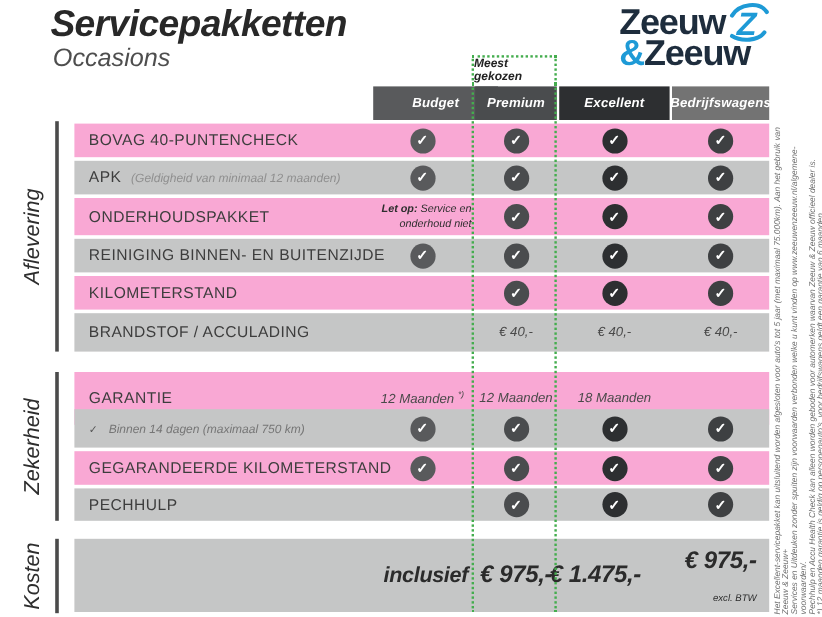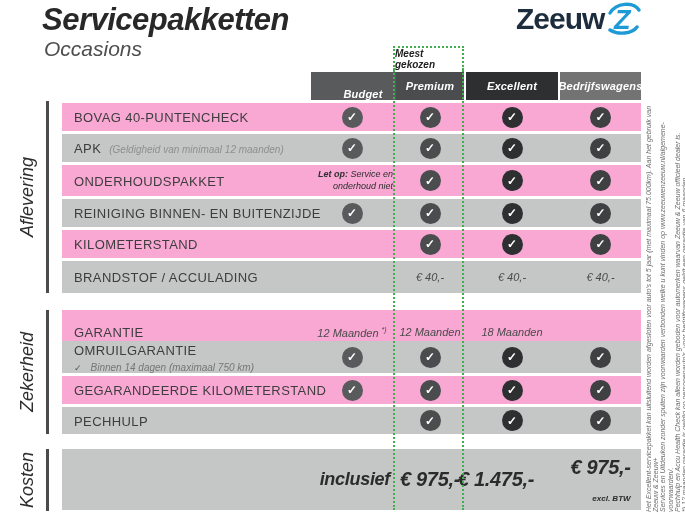"&Zeeuw" div.l2 { html: none -> <div> <span>&amp;</span><span>Zeeuw</span> </div> }
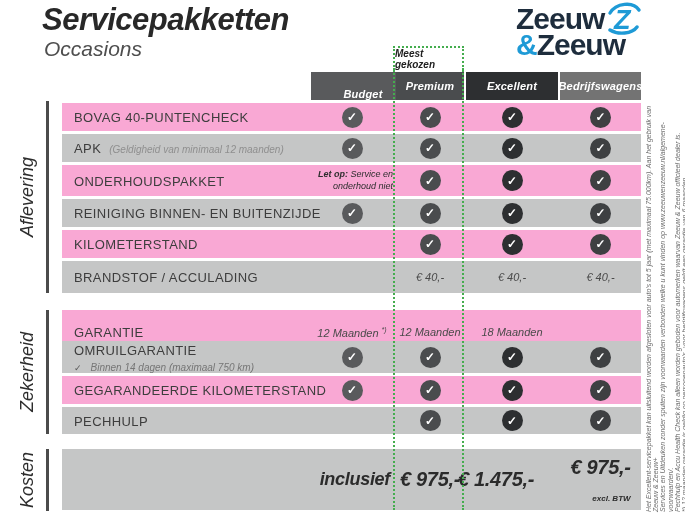"Budget" div.header-cell { align-items: flex-end -> none }
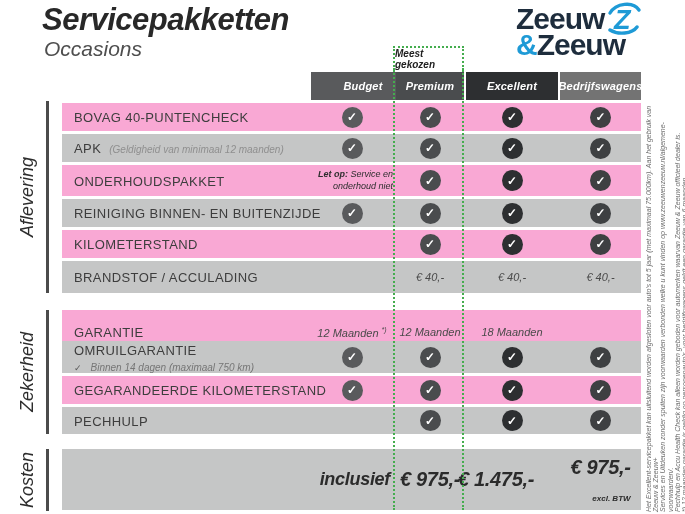"OMRUILGARANTIE" span.lbl { html: <span>OMRUILGARANTIE</span> -> none }
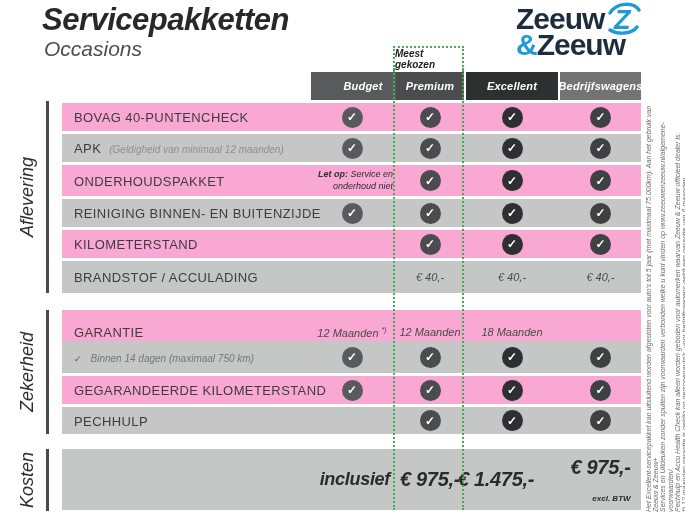"excl. BTW" .price-sub { font-weight: bold -> normal }
